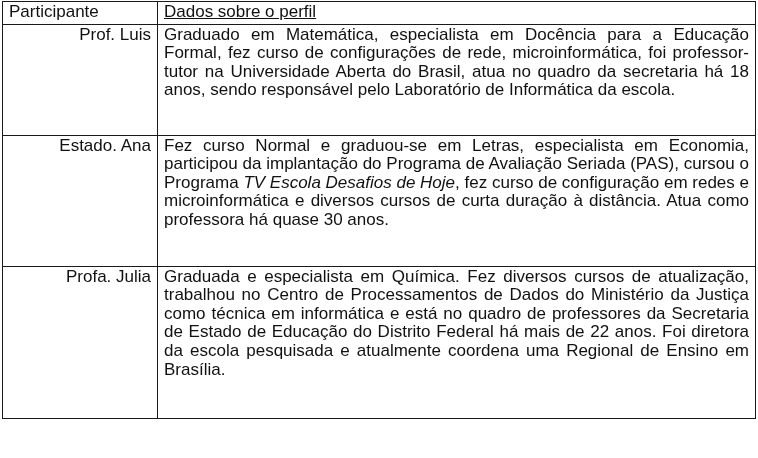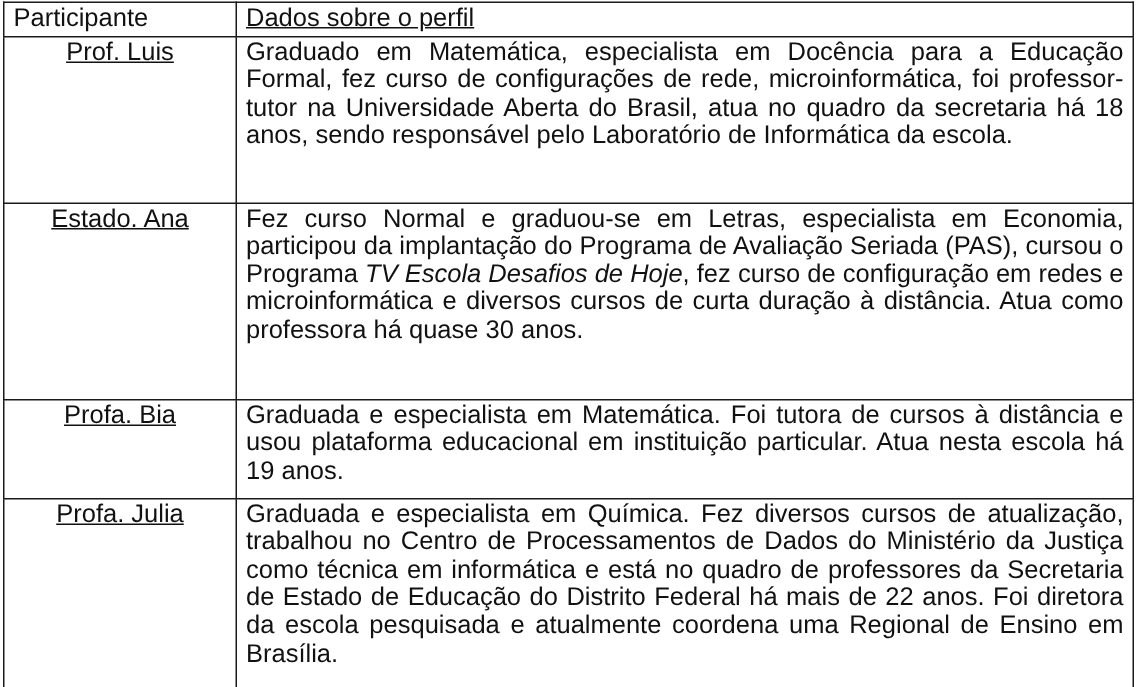"Prof. Luis" td.participant-name { text-align: center -> right; text-decoration: underline -> none }
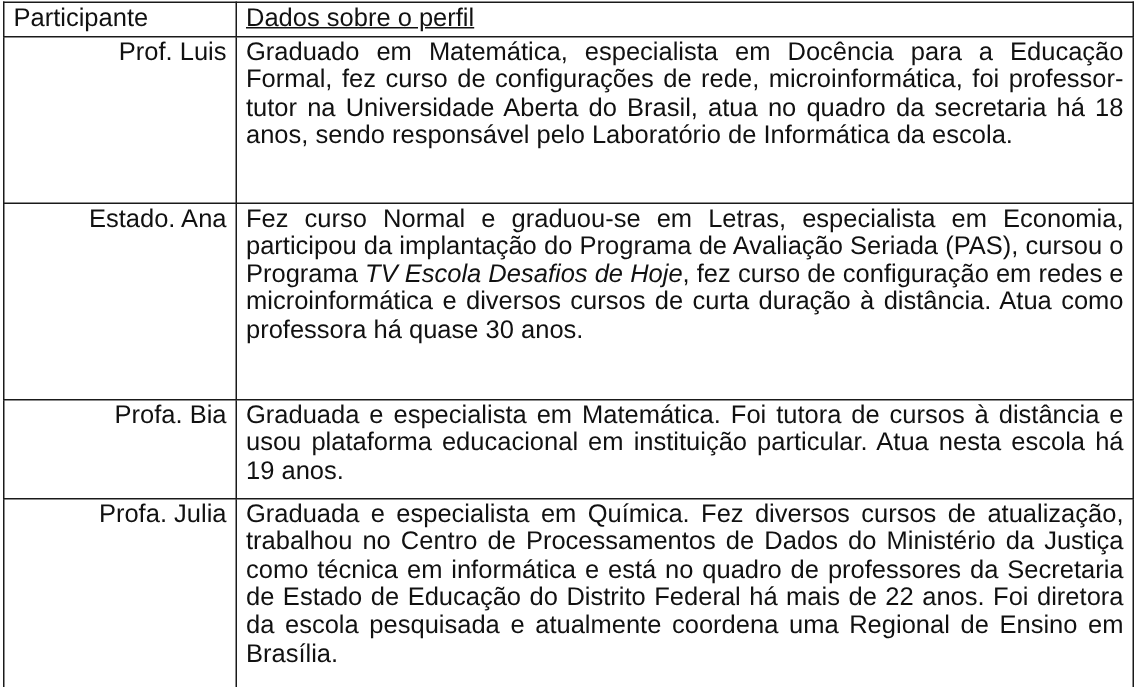"Profa. Bia" tr { html: <tr> <td>Profa. Bia</td> <td>Graduada e especialista em Matemática. Foi tutora de cursos à distância e usou plataforma educacional em instituição particular. Atua nesta escola há 19 anos.</td> </tr> -> none }
